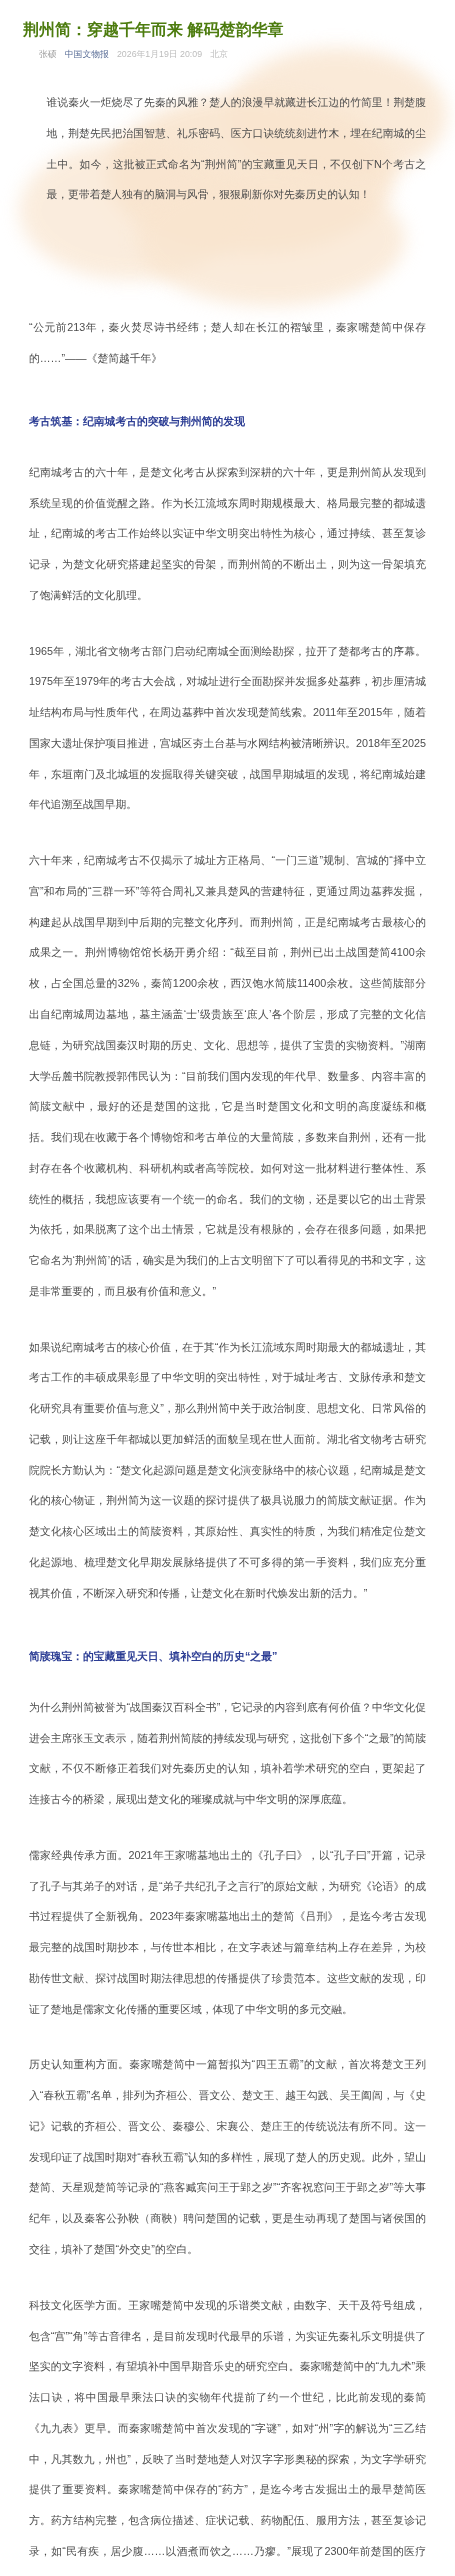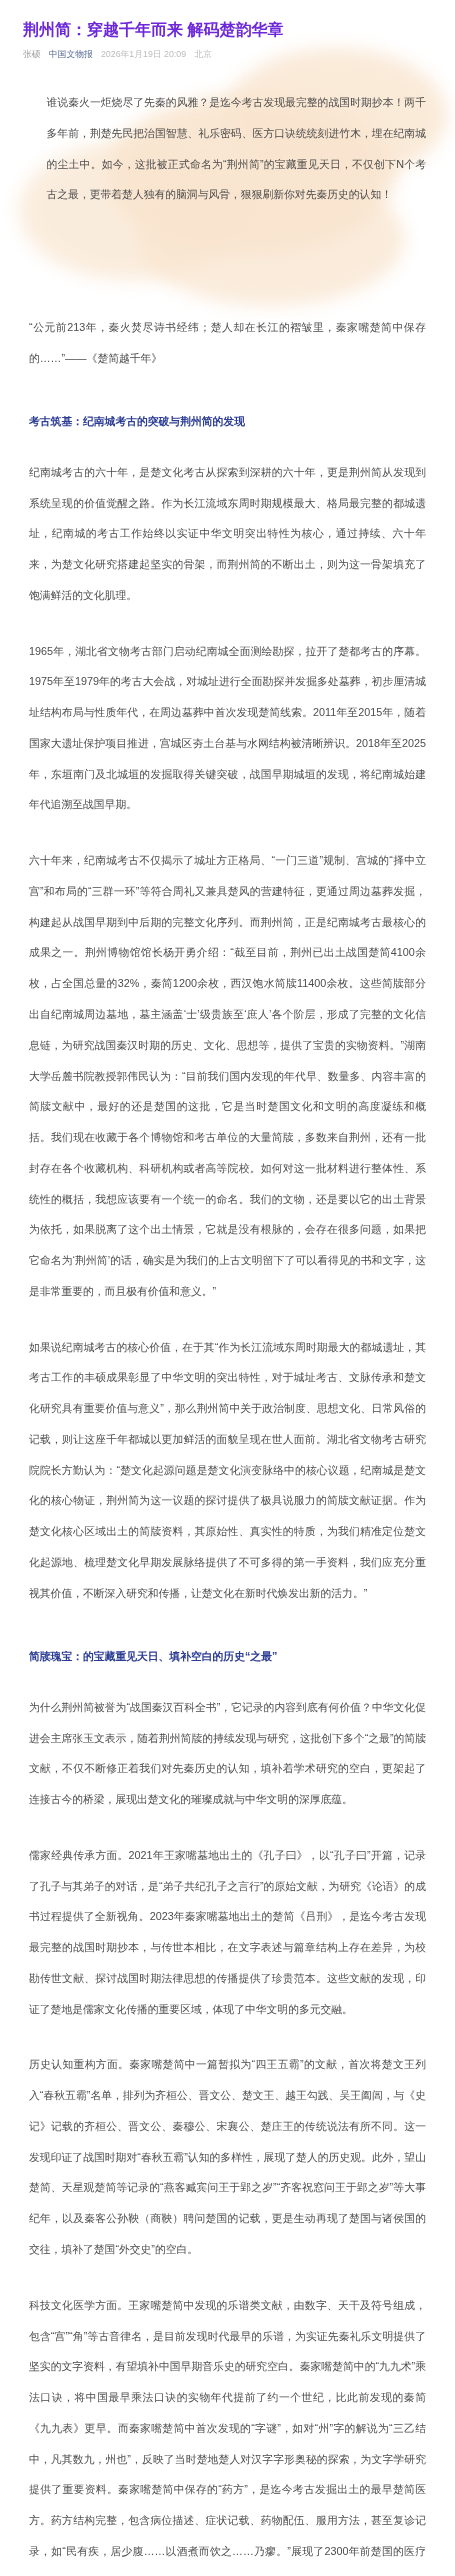"荆州简：穿越千年而来 解码楚韵华章" .title { color: #6d28d9 -> #4d7c0f }
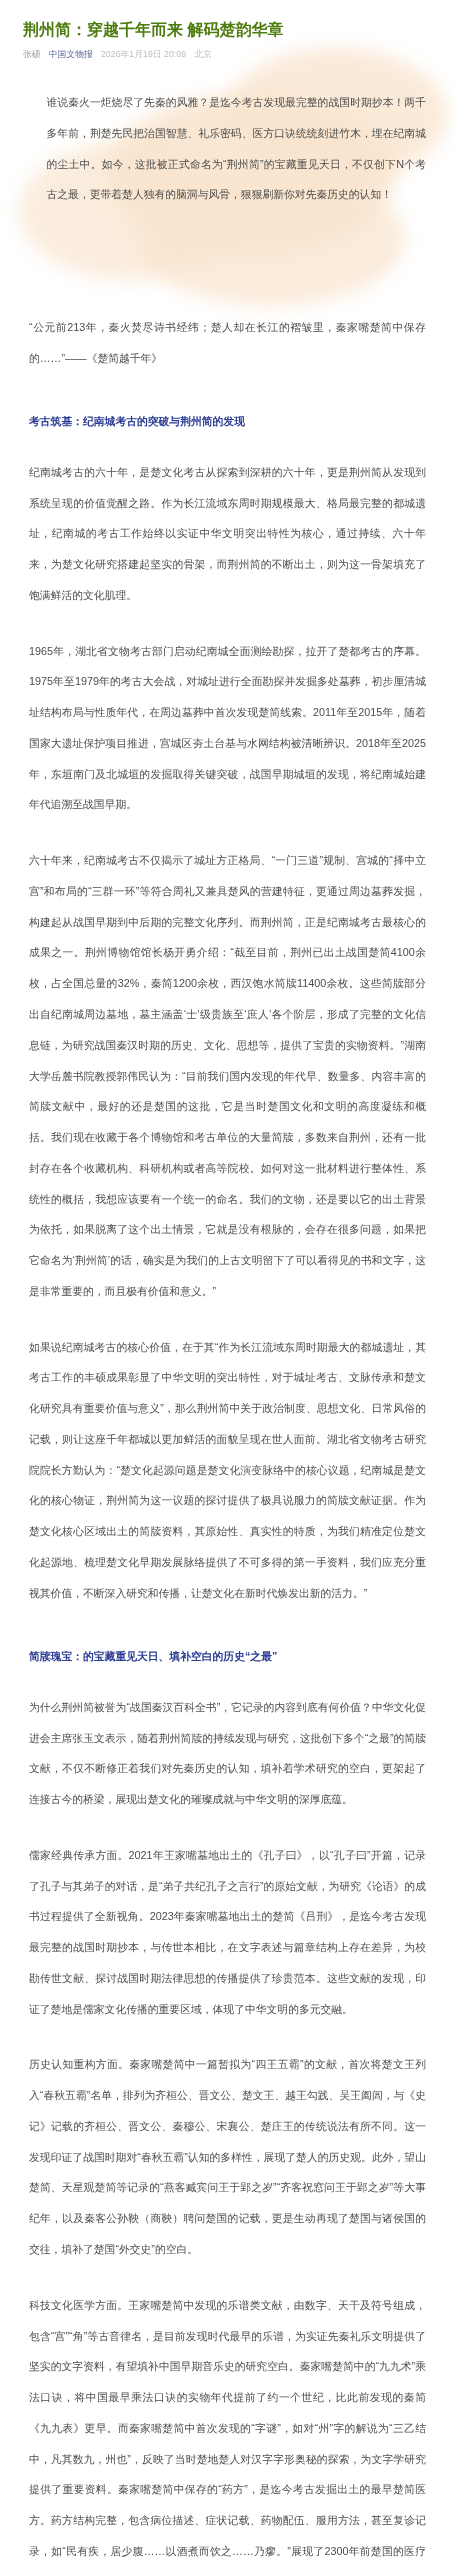"张硕" .byline { margin-left: none -> 16px }
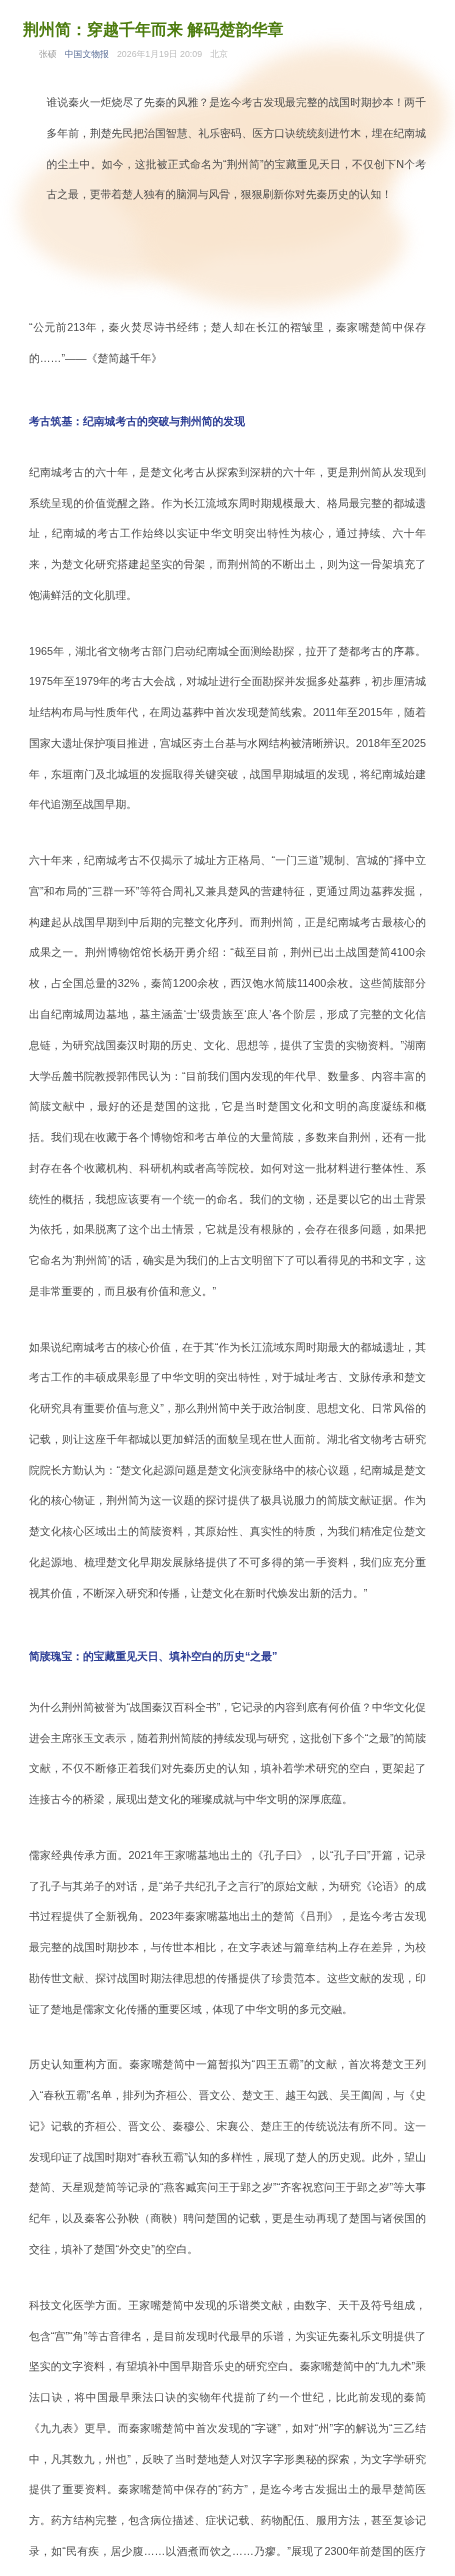"谁说秦火一炬烧尽了先秦的风雅？是迄今考古发现最完整的战国时期抄本！两千多年前，荆" p.intro-text { text: 是迄今考古发现最完整的战国时期抄本！两千多年前 -> 楚人的浪漫早就藏进长江边的竹简里！荆楚腹地 }
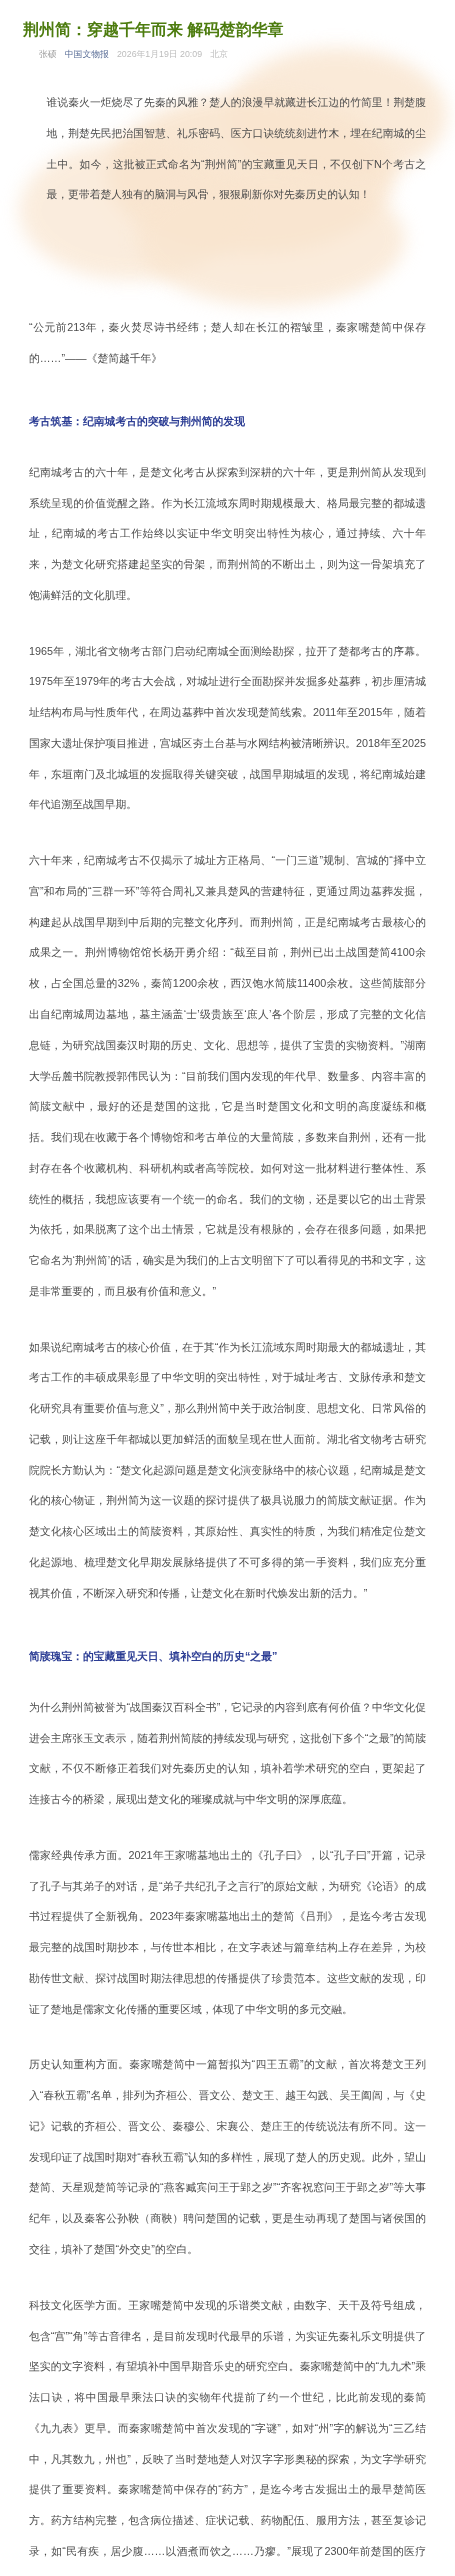"纪南城考古的六十年，是楚文化考古从探索到深耕的六十年，更是荆州简从发现到系统呈现" p.para { text: 六十年来 -> 甚至复诊记录 }
